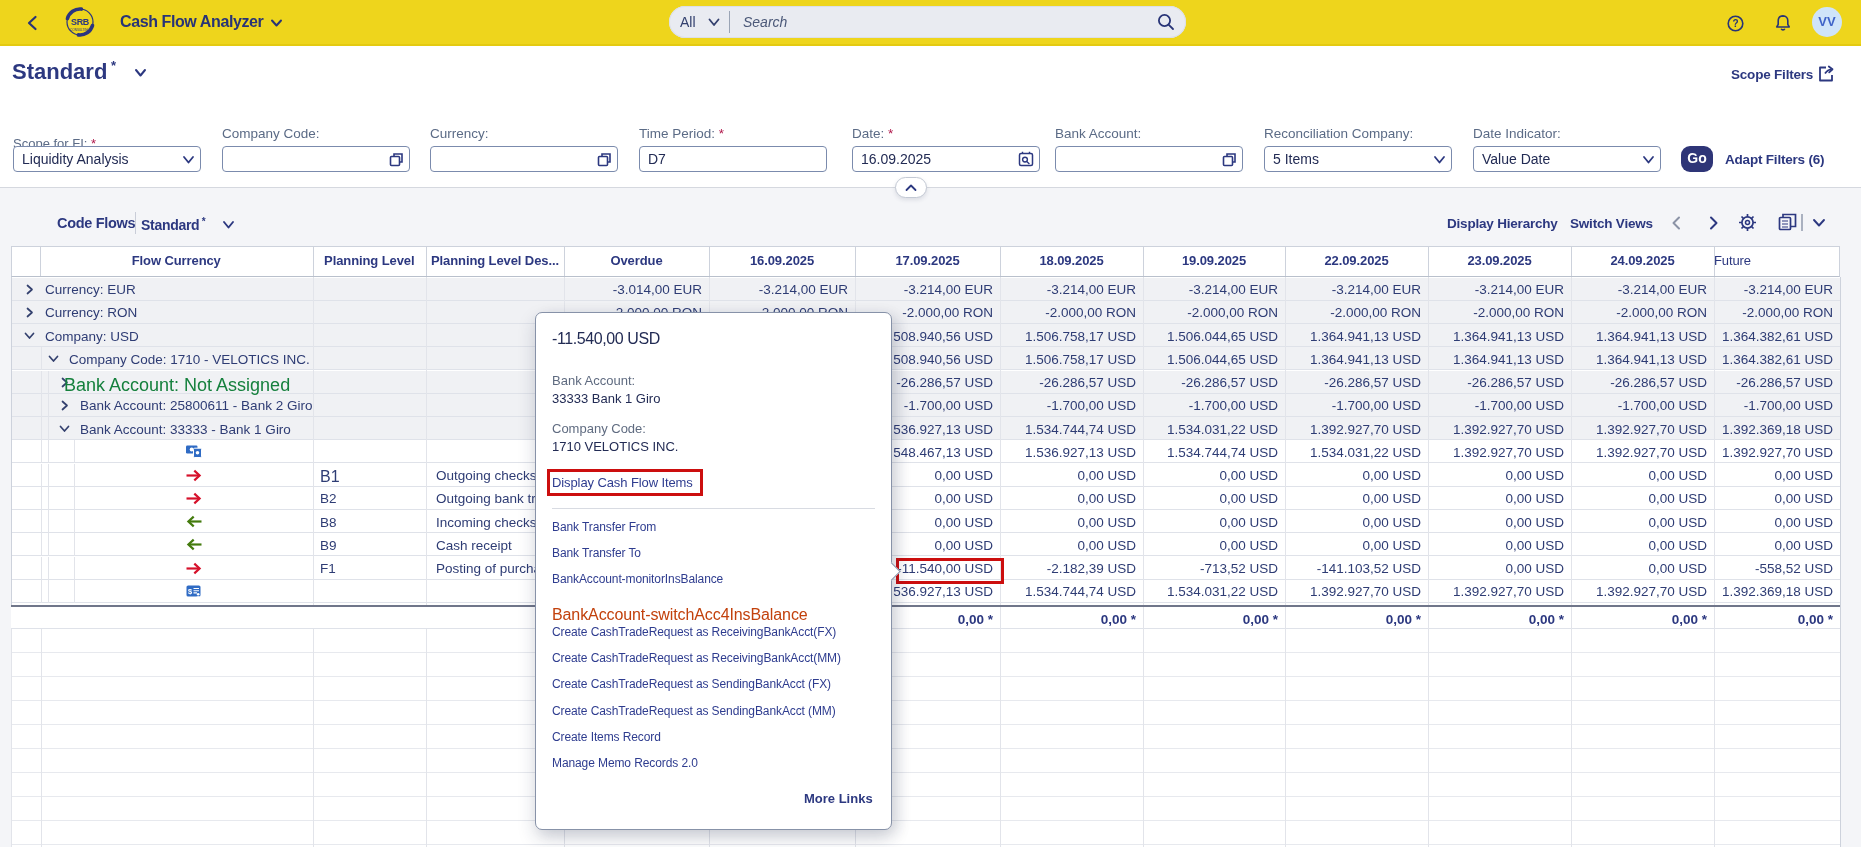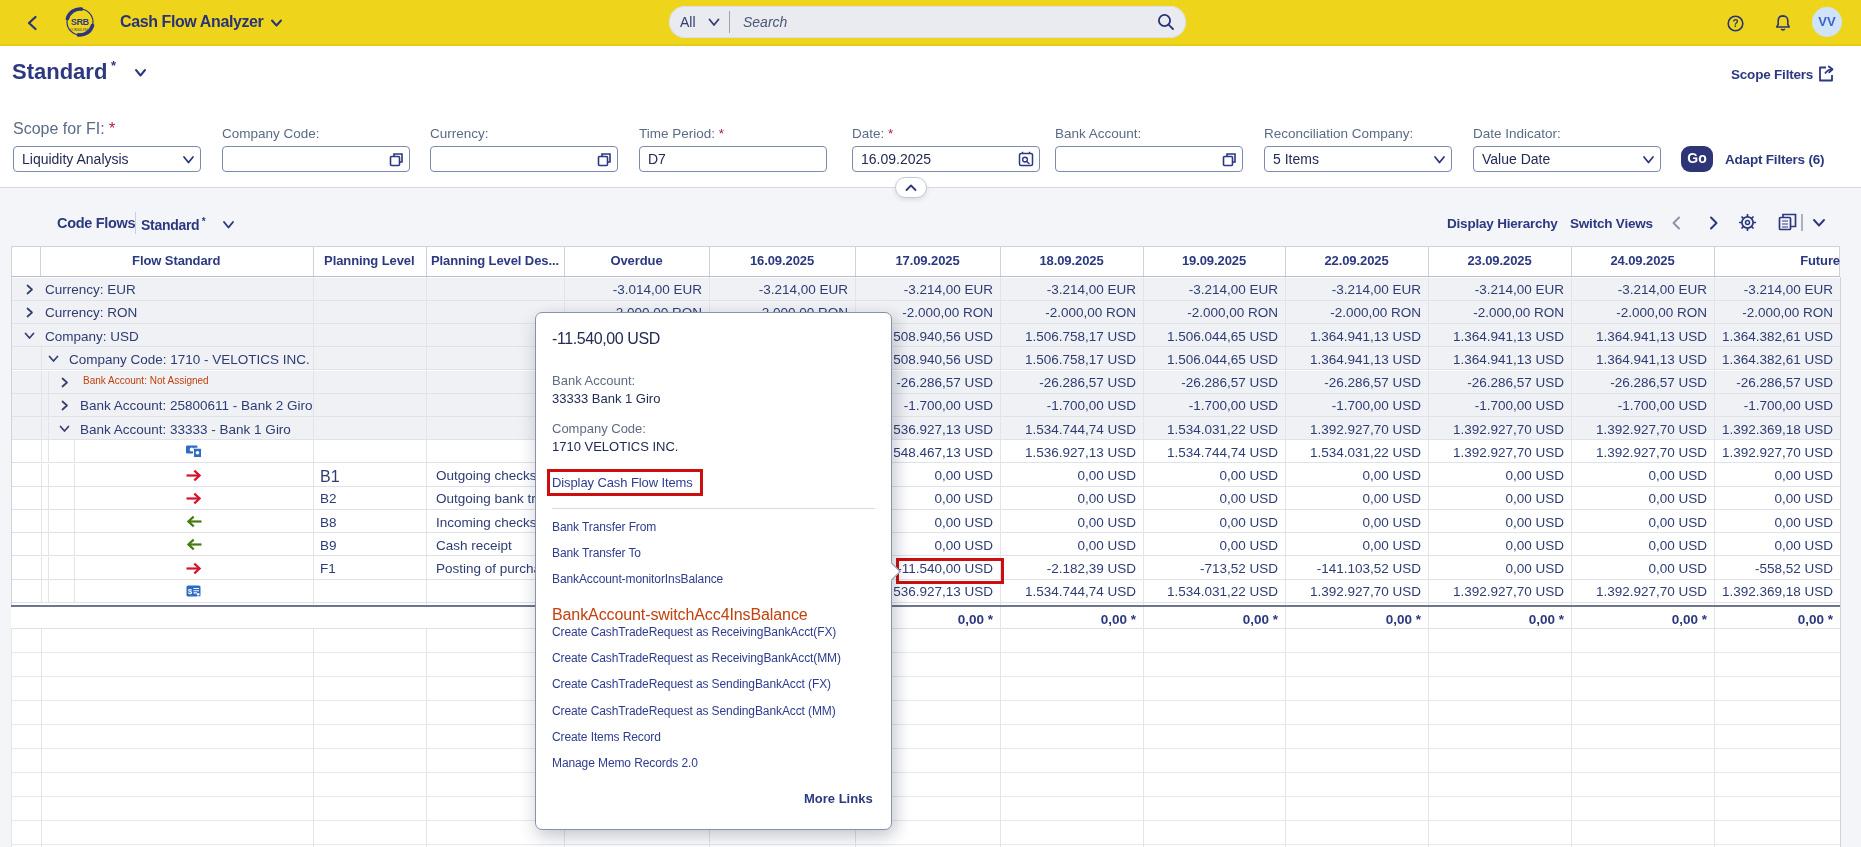"Scope for FI: *" div { font-size: 16px -> 13px; top: 120px -> 136px }
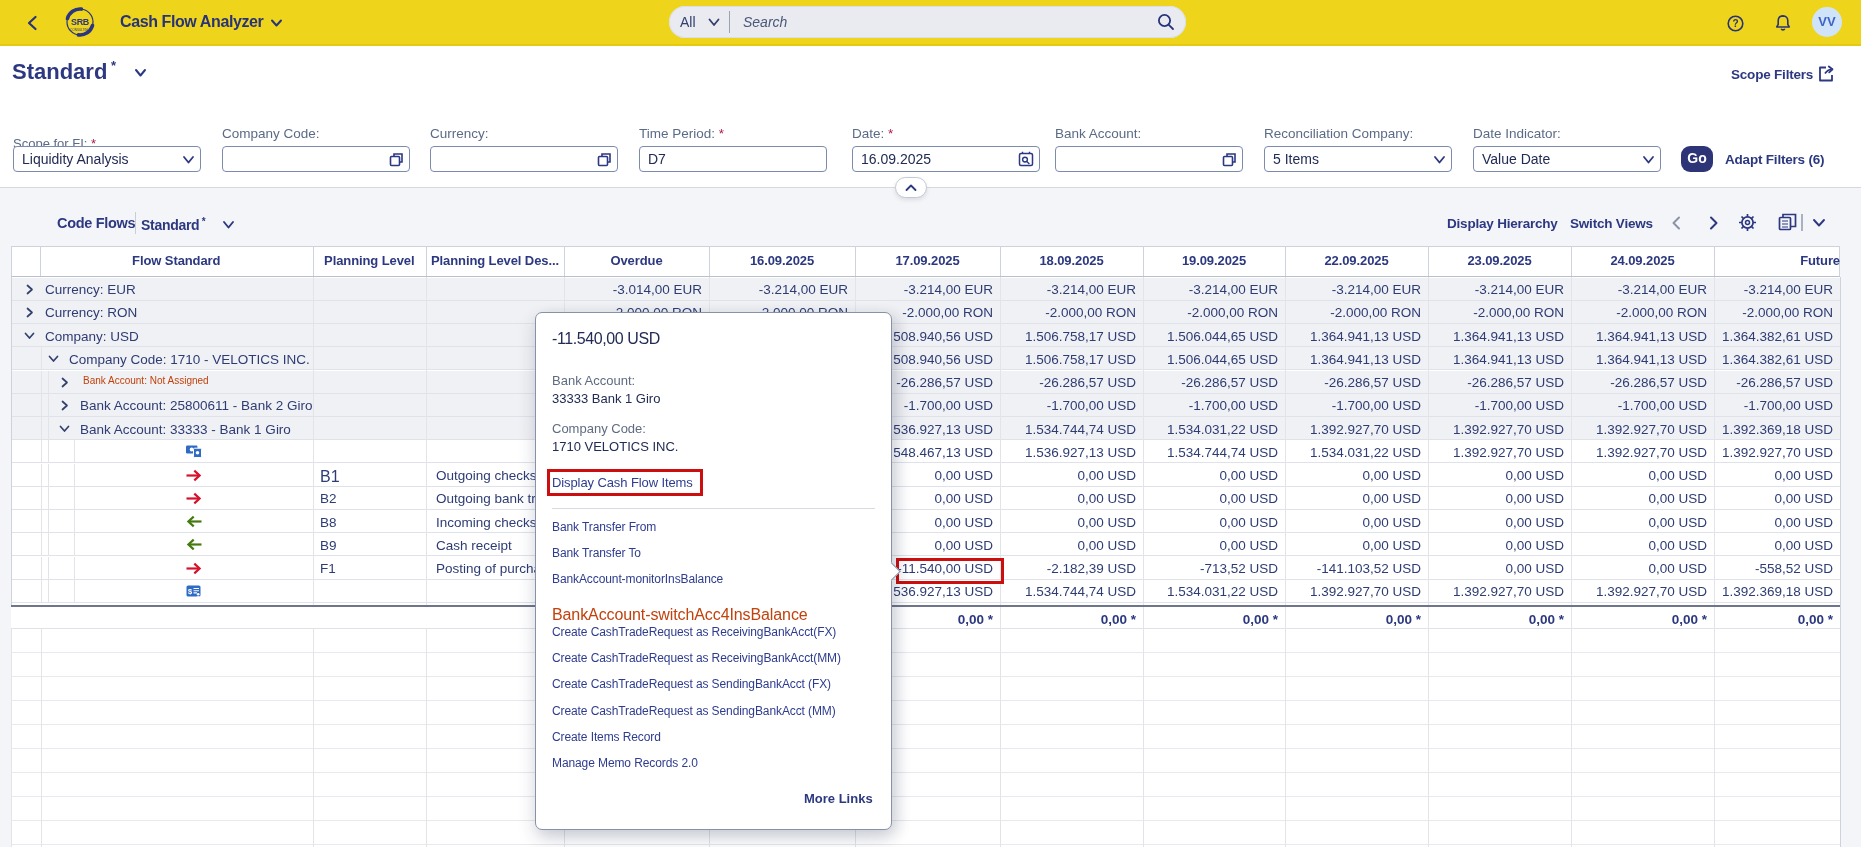"Flow Standard" div { text: Standard -> Currency }
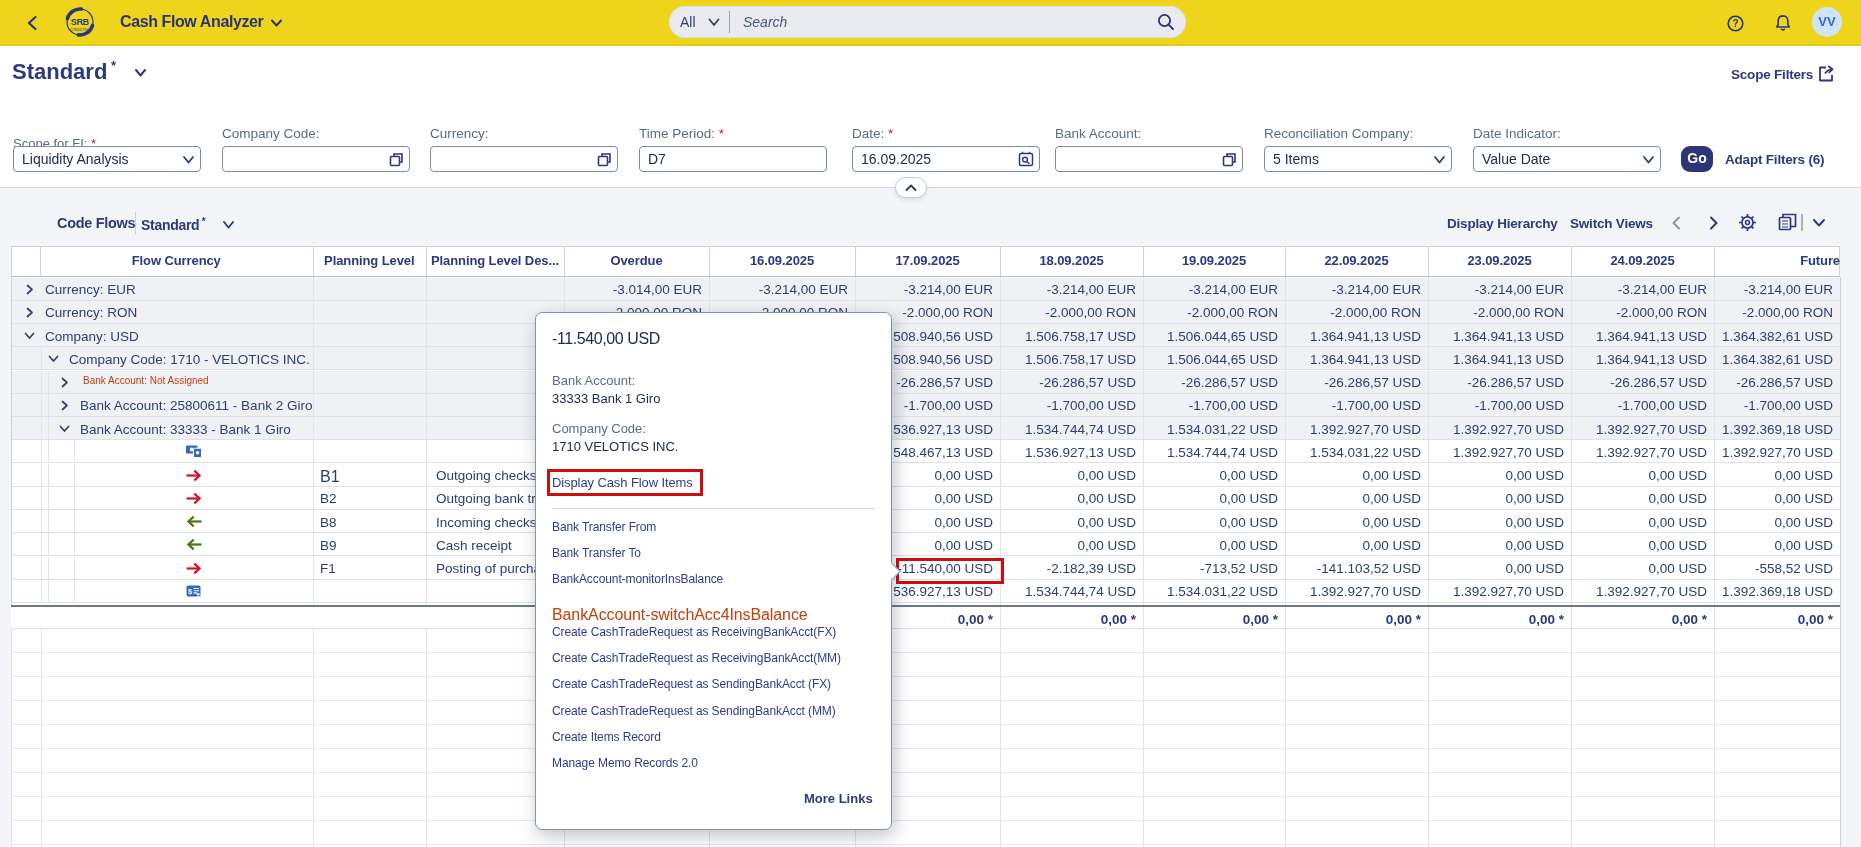"Future" div { font-weight: bold -> normal; text-align: right -> left }
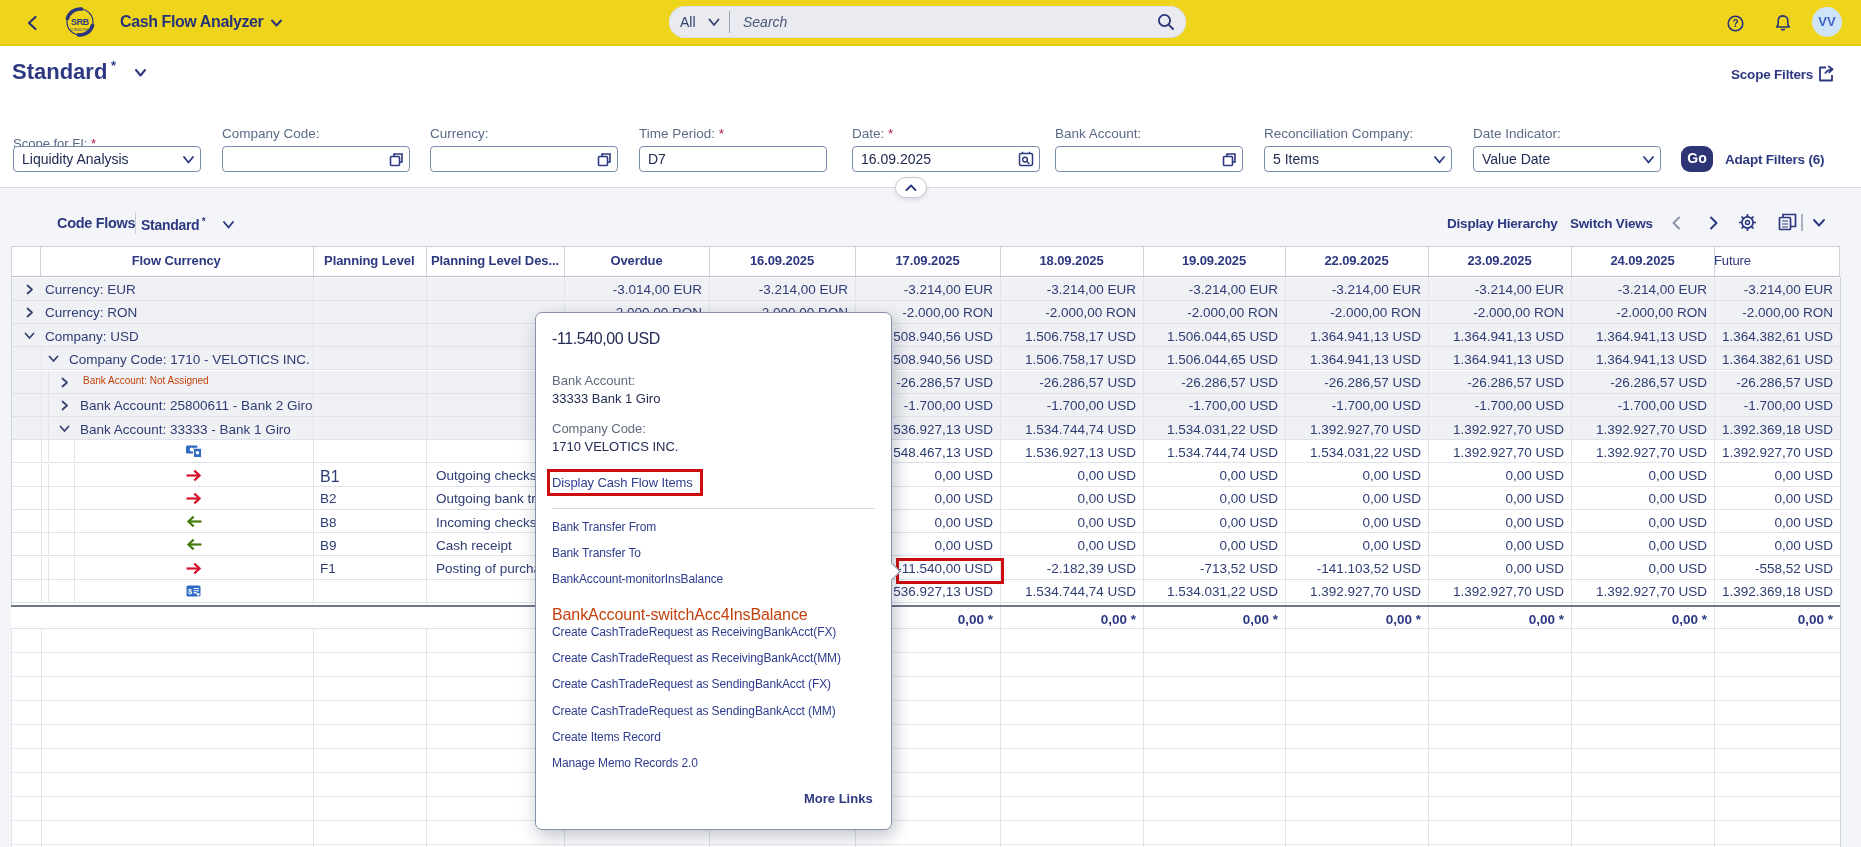"Bank Account: Not Assigned" div { color: #c2410c -> #15803d; font-size: 10px -> 18px; left: 83px -> 64px }
